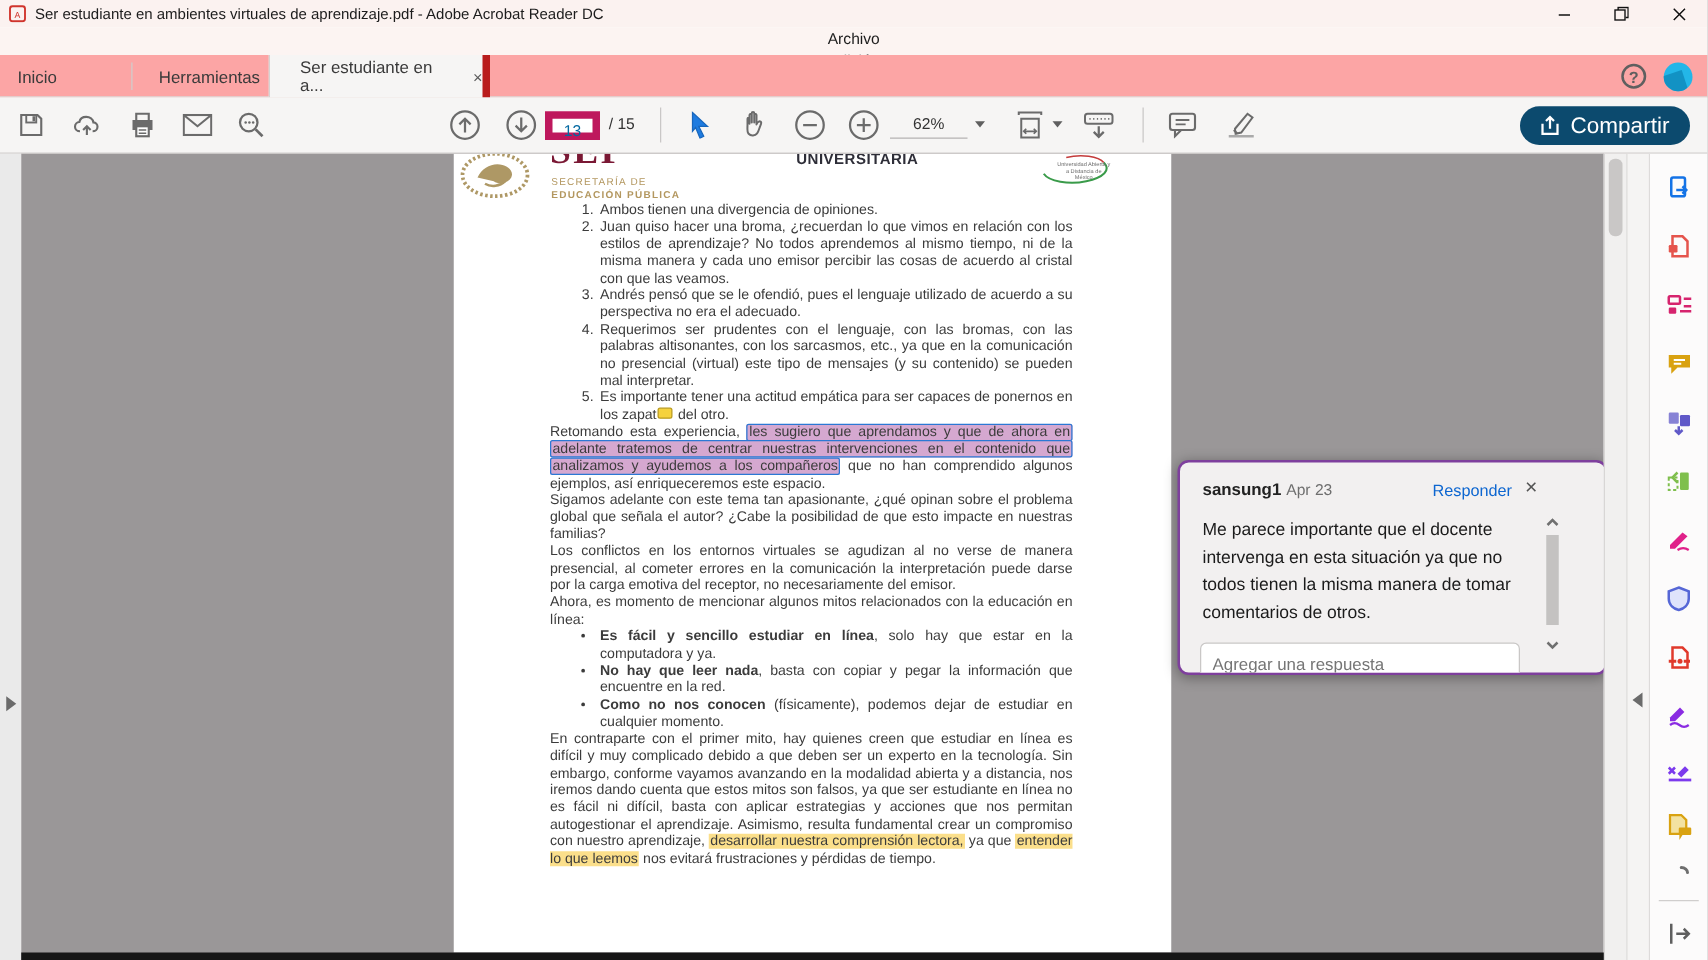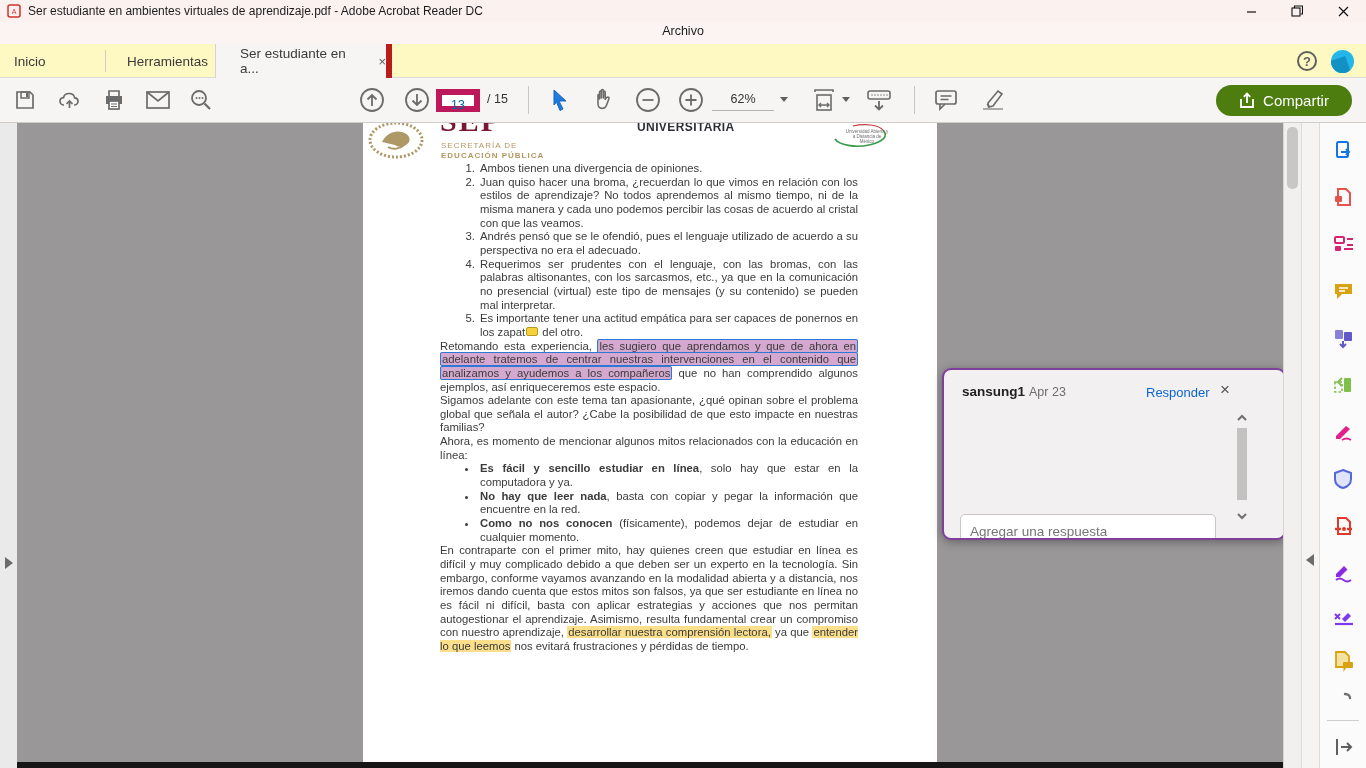"Inicio" #tabbar { background: #fef9c3 -> #fca5a5 }
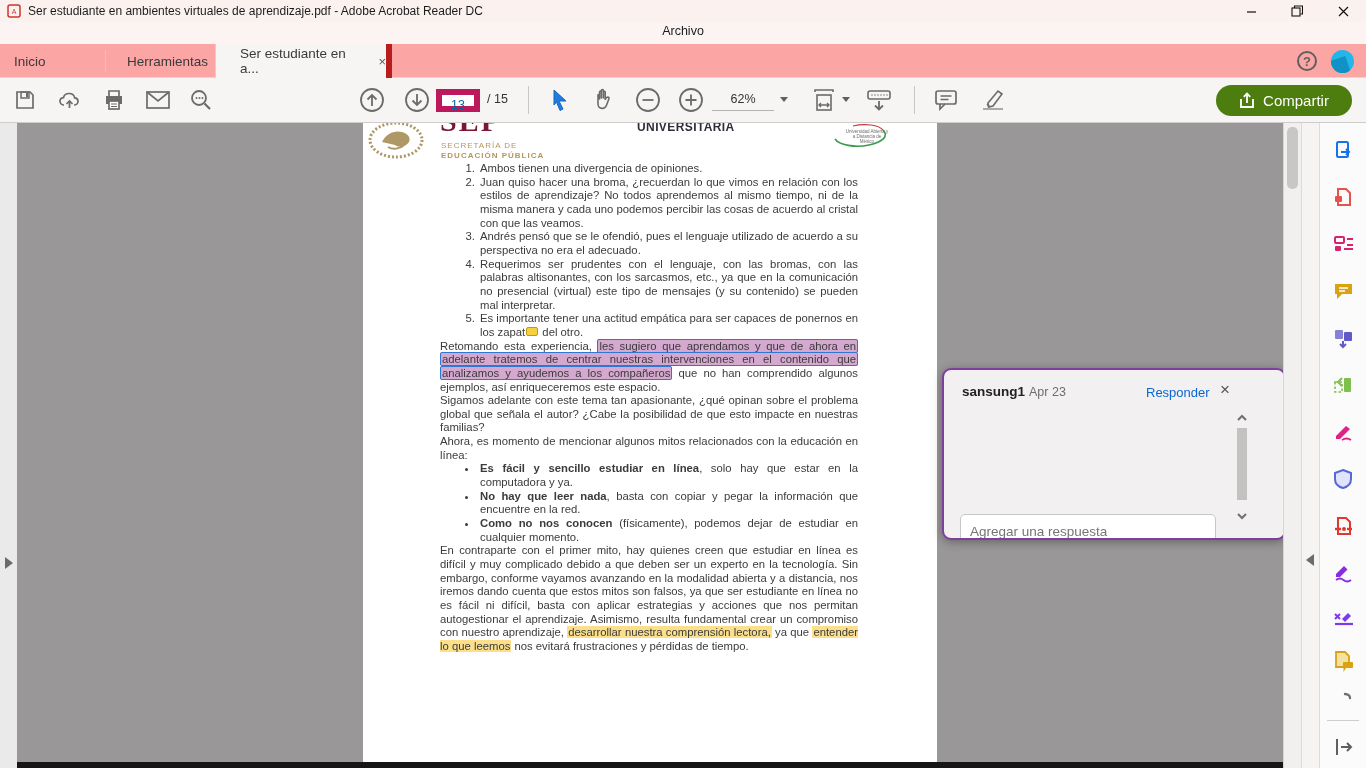"Compartir" #share-btn { background: #4d7c0f -> #0c4a6e; font-size: 15px -> 18px }
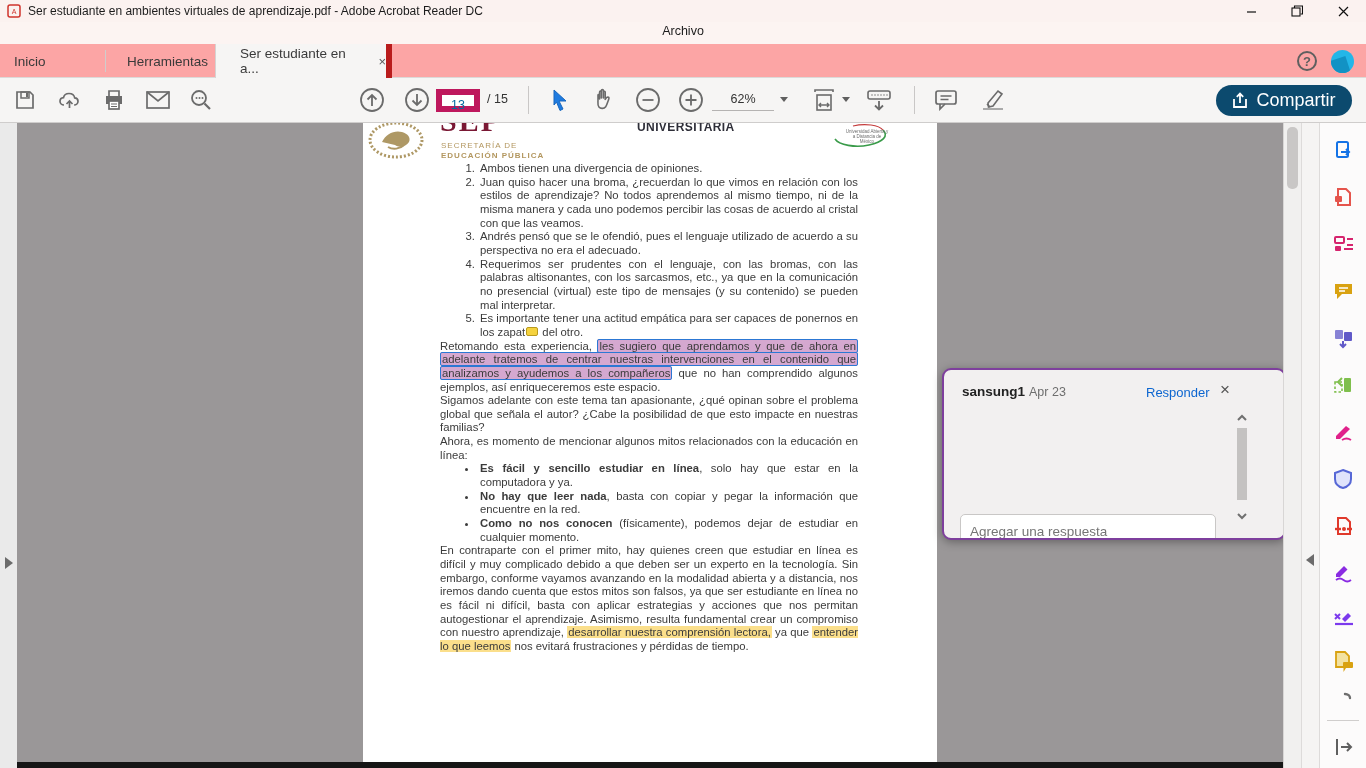"Juan quiso hacer una broma," span { text: podemos -> emisor }
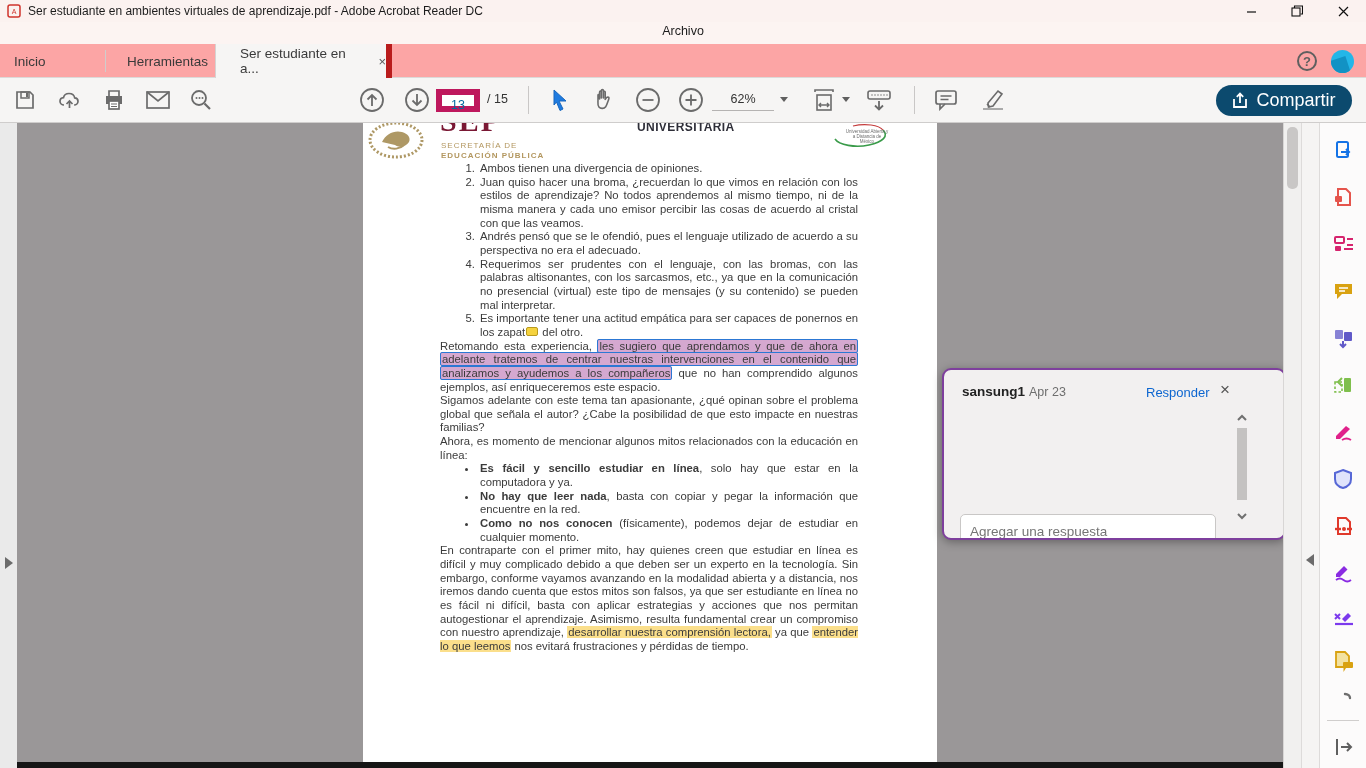"Me parece importante que el" div { html: none -> <div>Me parece importante que el docente intervenga en esta situación ya que no todos tienen la misma manera de tomar comentarios de otros.</div> }
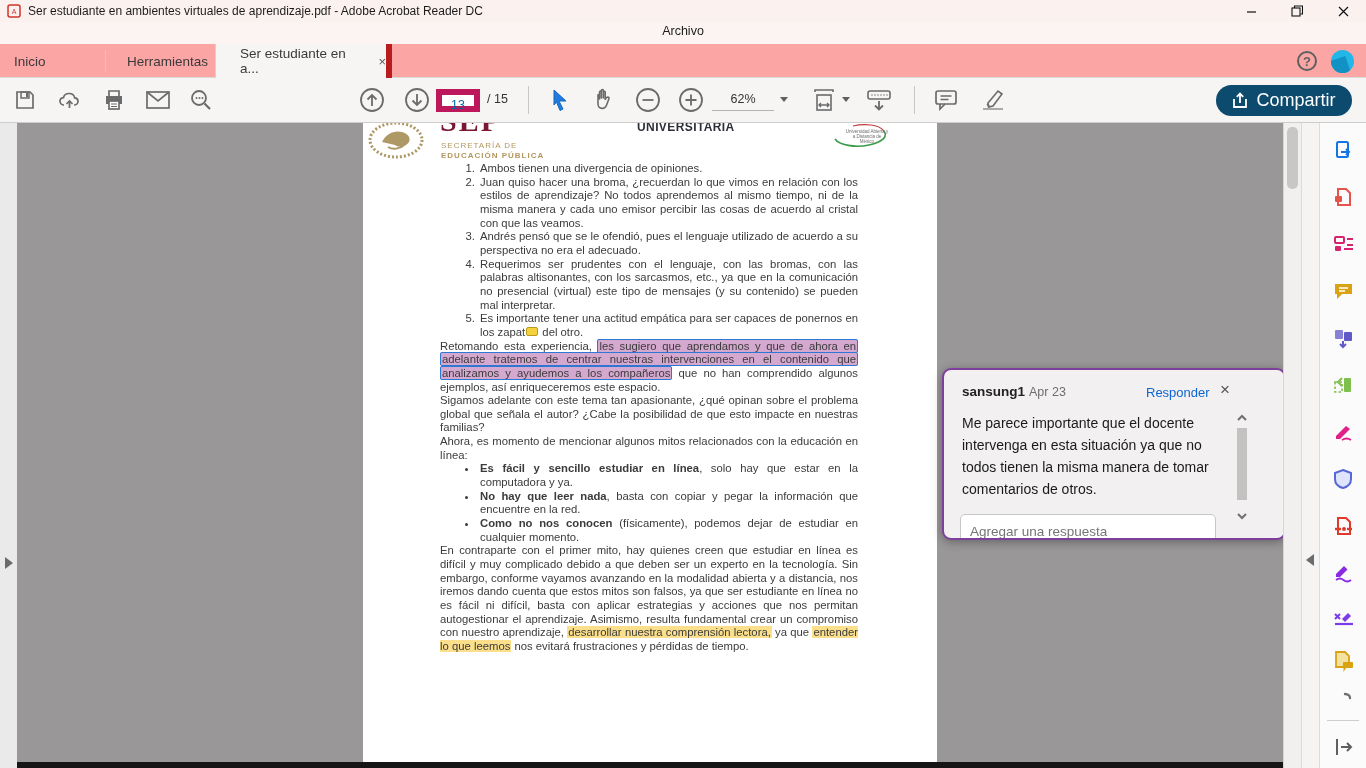"Los conflictos en los entornos" p { html: none -> <p><span>Los conflictos en los entornos virtuales se agudizan al no verse de manera presencial, al cometer errores en la comunicación la interpretación puede darse por la carga emotiva del receptor, no necesariamente del emisor.</span></p> }
